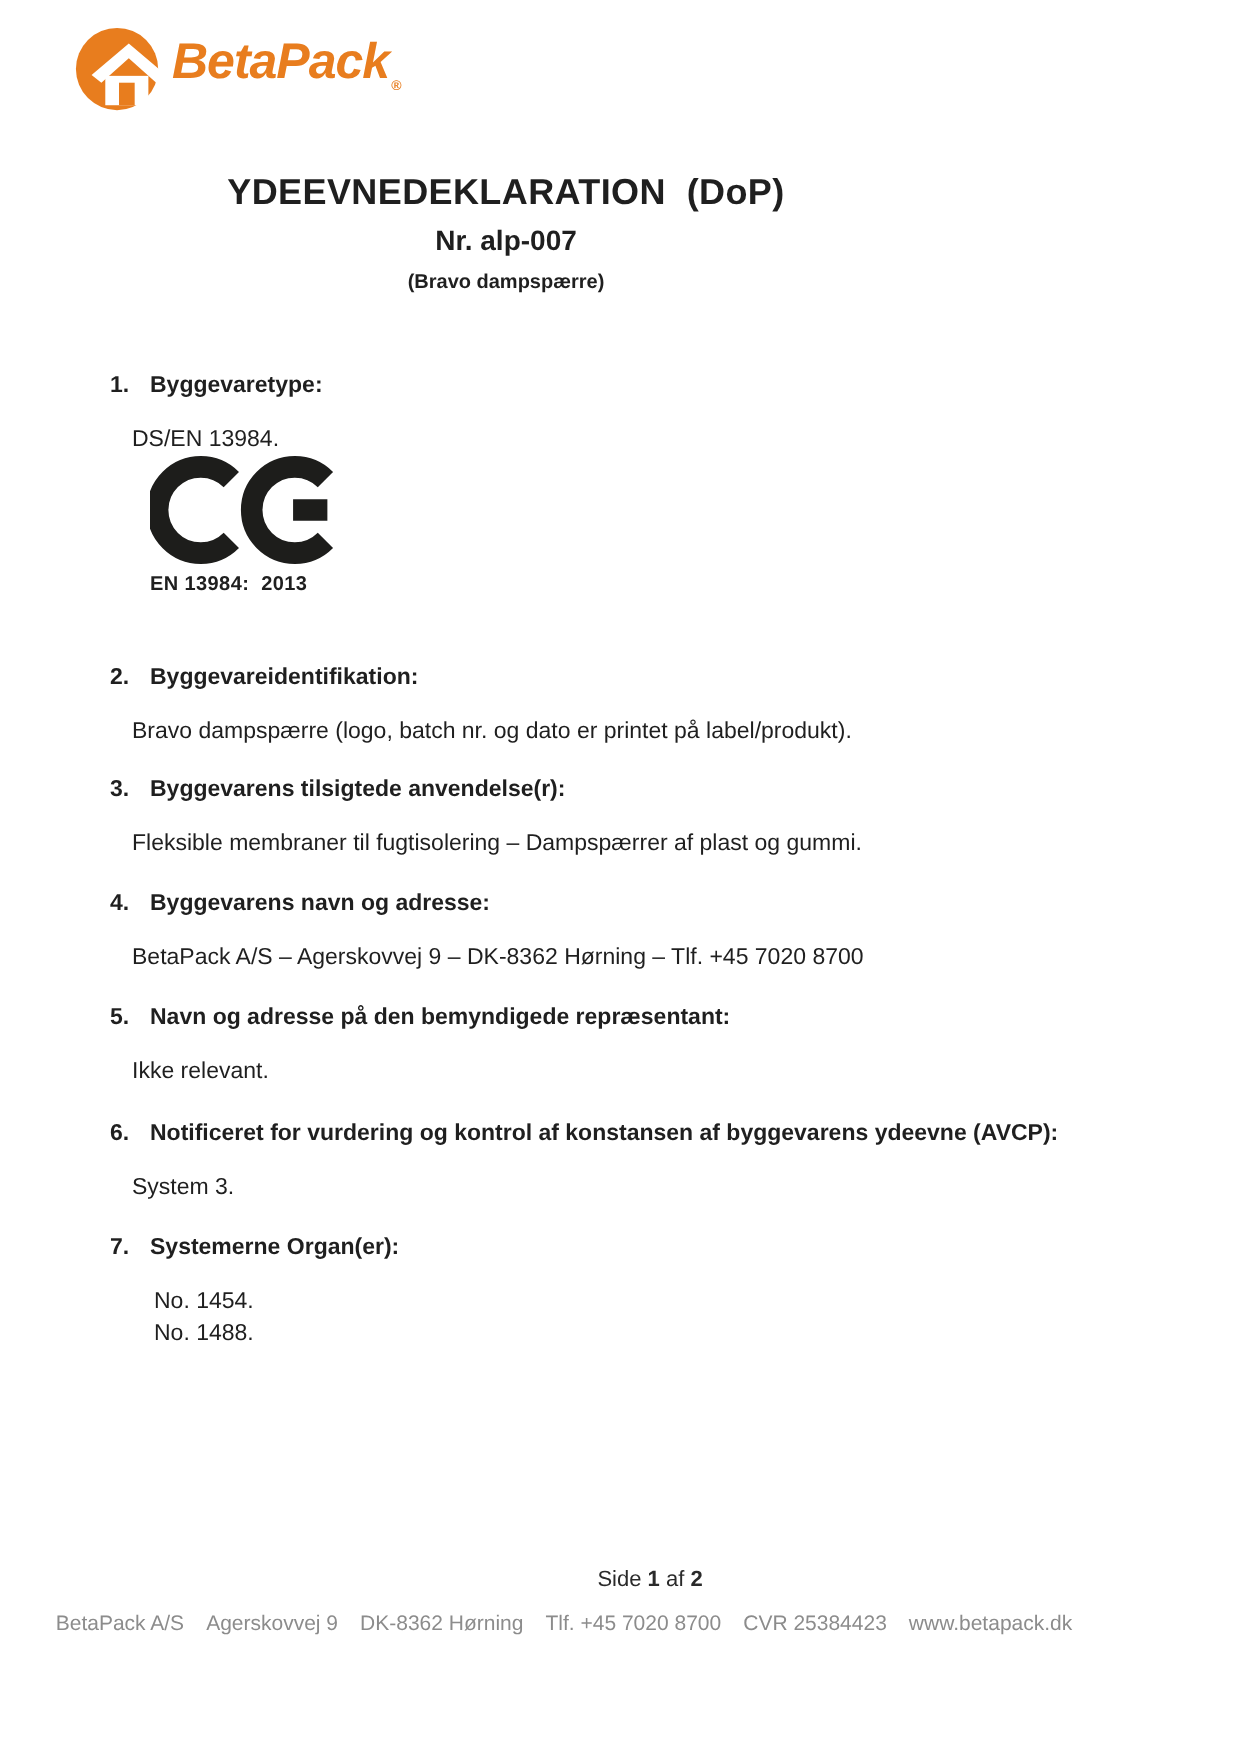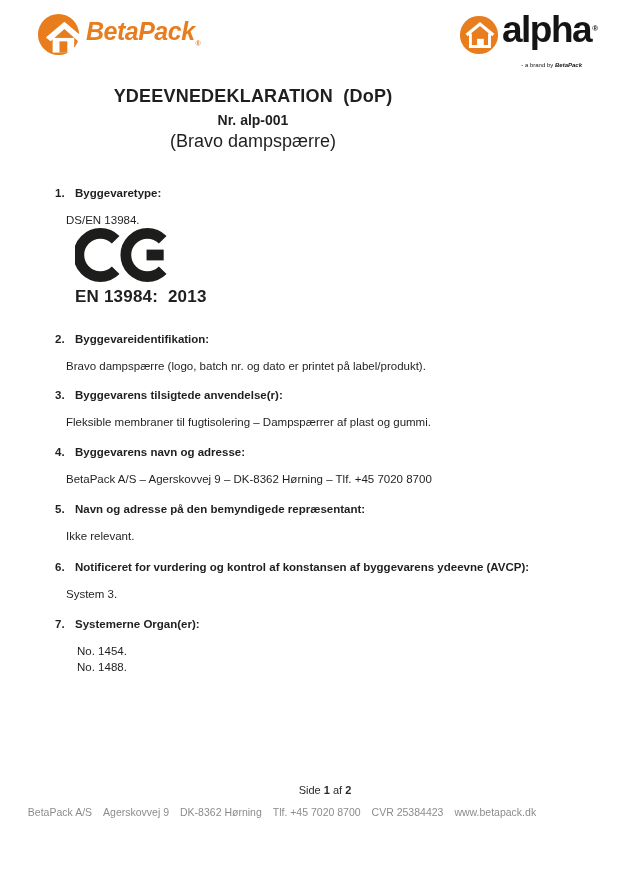"alpha®" div.alpha-logo { html: <div> <div> <span> <svg> <circle></circle> <path></path> <path></path> <rect></rect> </svg> </span> <span><span>alpha</span><span>®</span></span> </div> <div><span>- a brand by </span><b>BetaPack</b></div> </div> -> none }
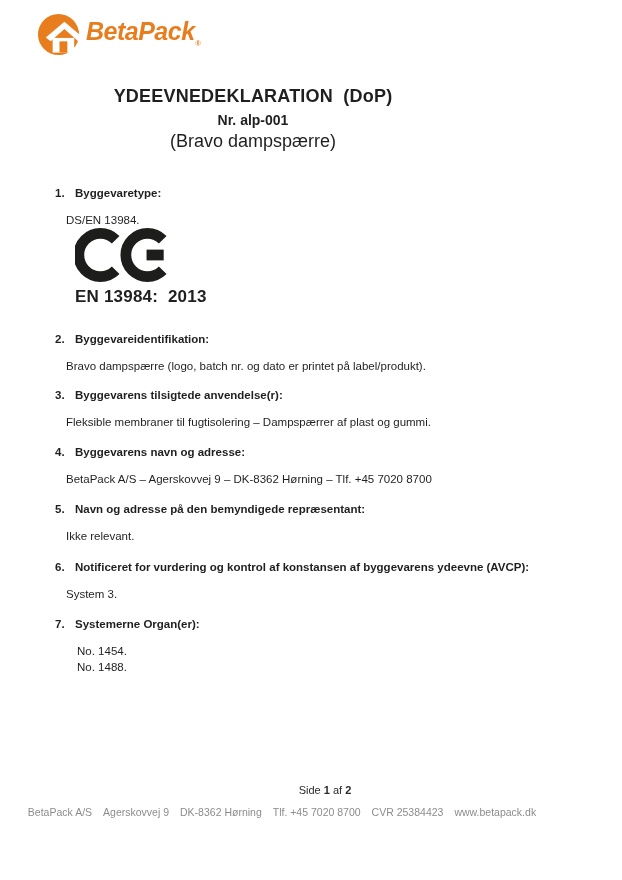"Nr. alp-001" div.doc-sub { text: alp-001 -> alp-007 }
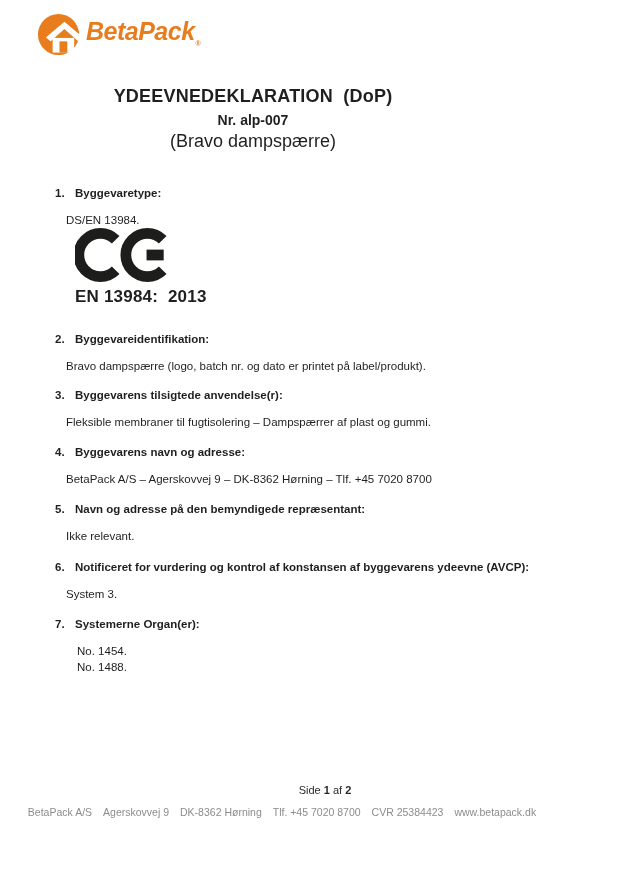"(Bravo dampspærre)" .doc-sub2 { font-size: 18px -> 10px; font-weight: normal -> bold }
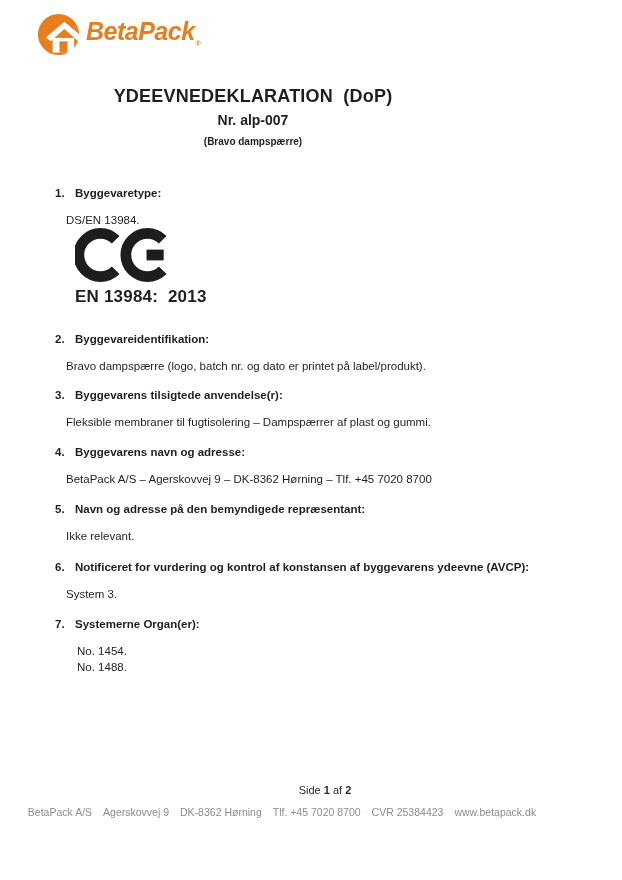"EN 13984: 2013" .ce-label { font-size: 17px -> 10px }
